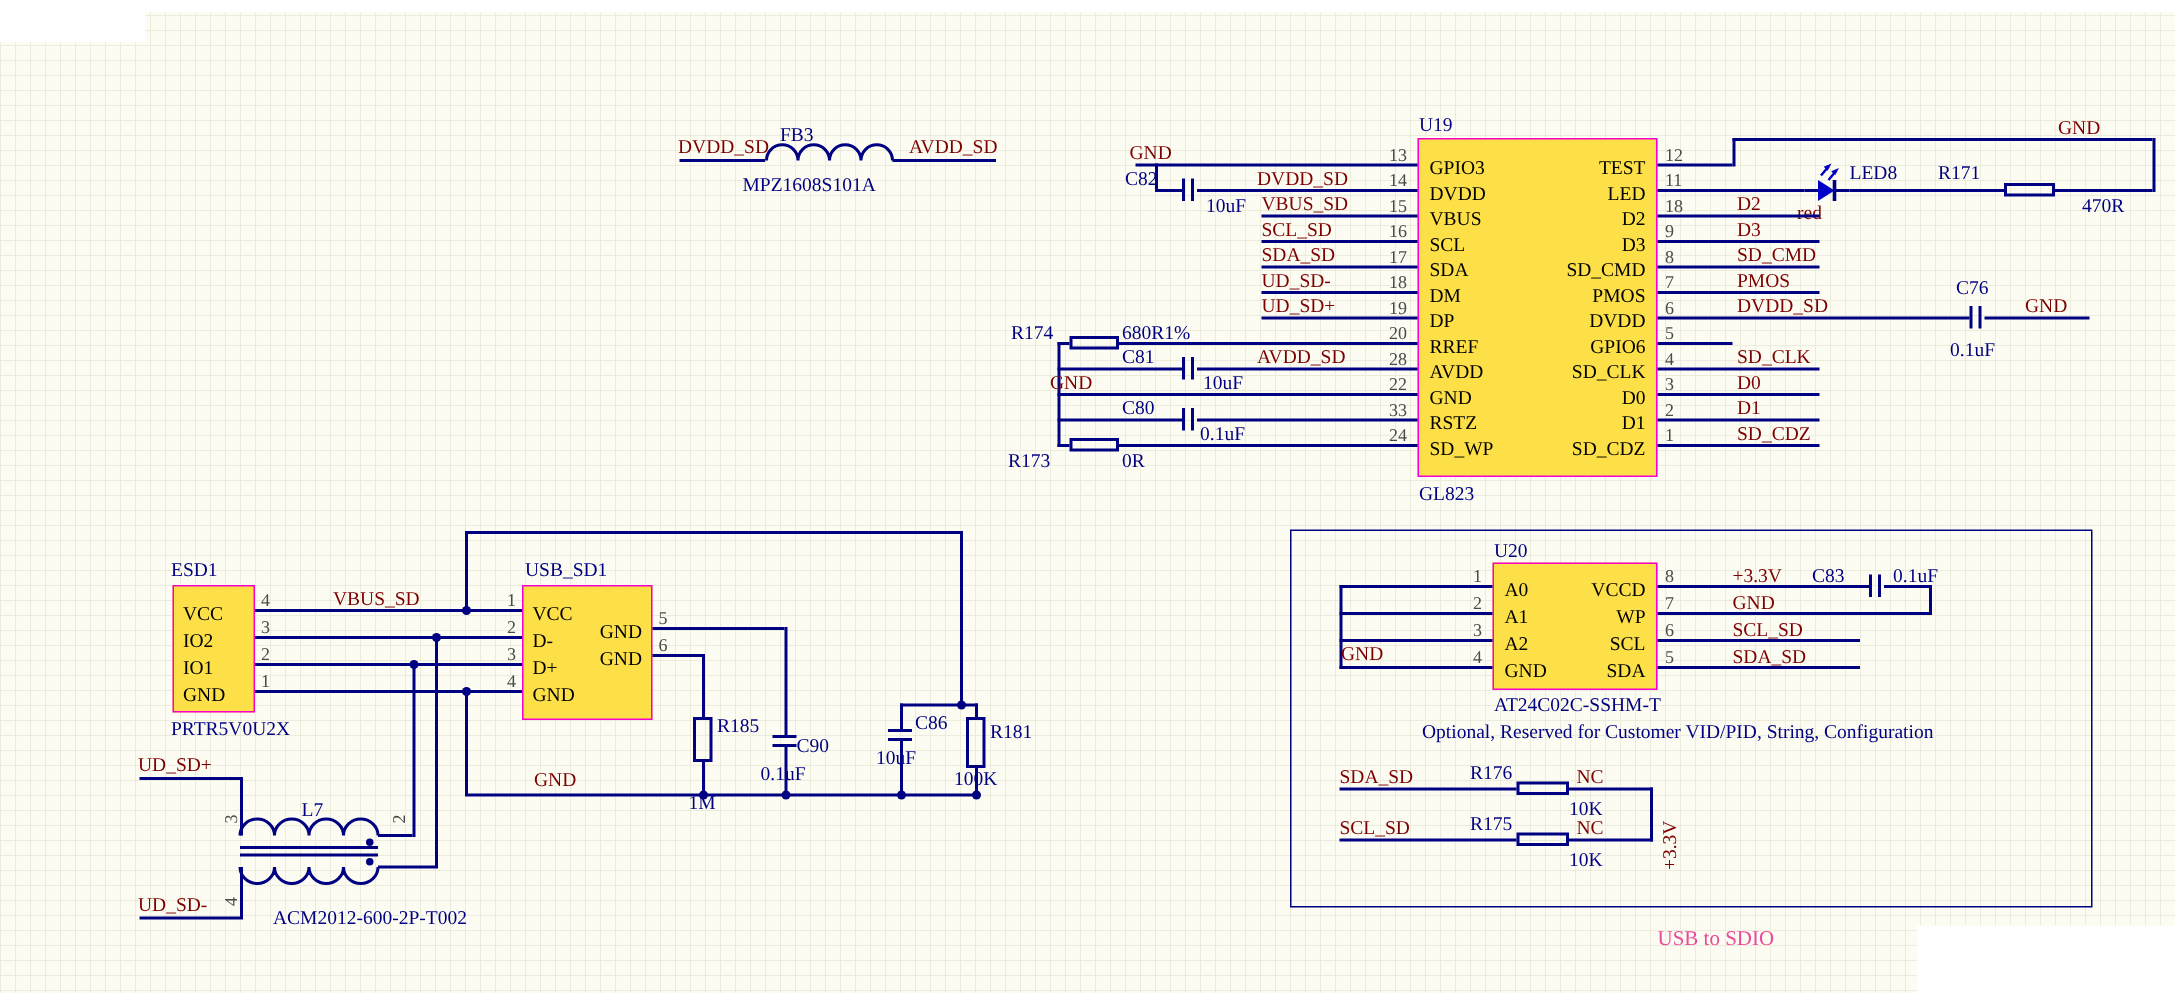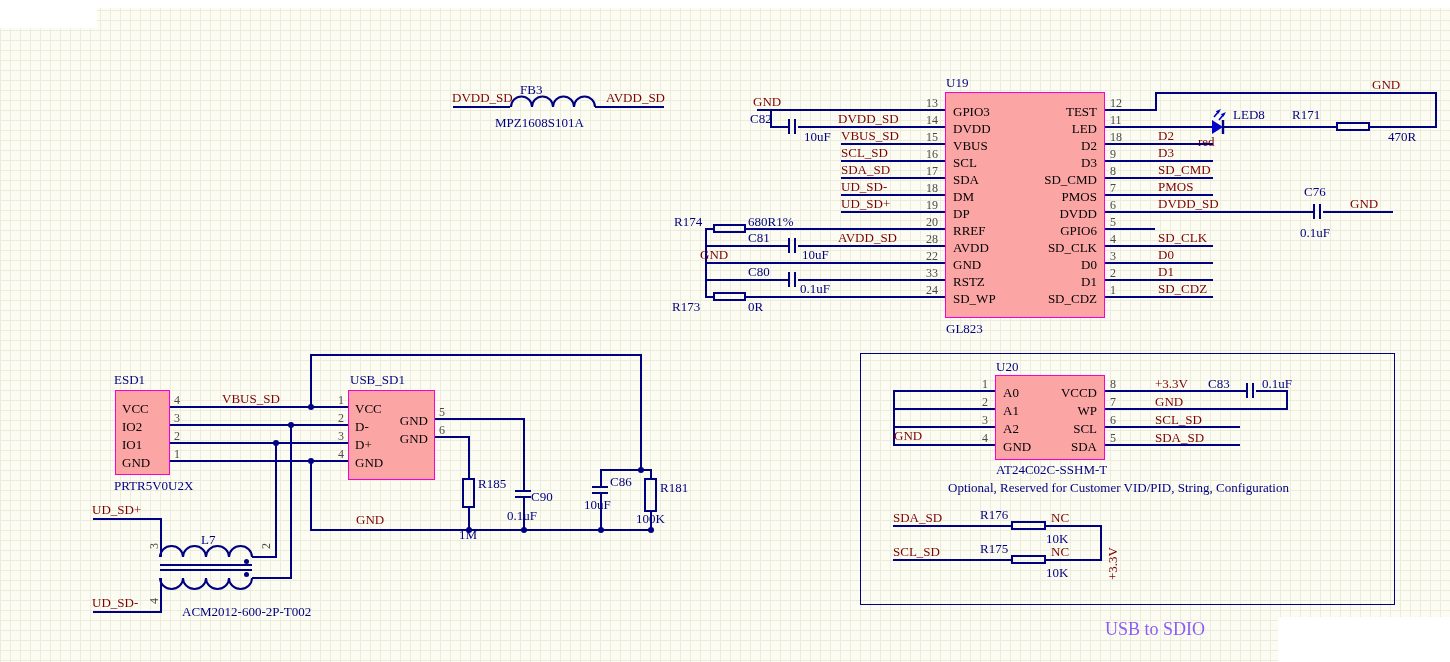"GPIO3" .chip { background: #fca5a5 -> #fde047 }
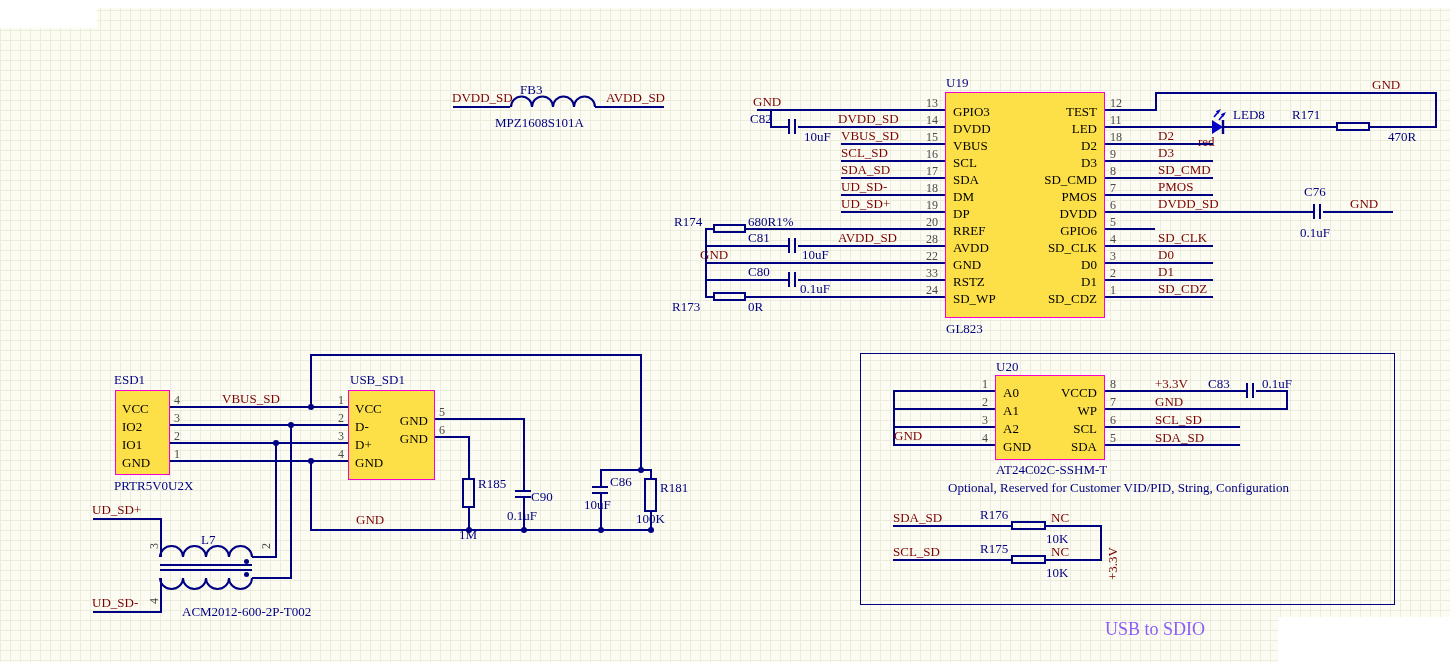"USB to SDIO" .rednote { color: #8b5cf6 -> #ec4899; font-size: 18px -> 14px }
